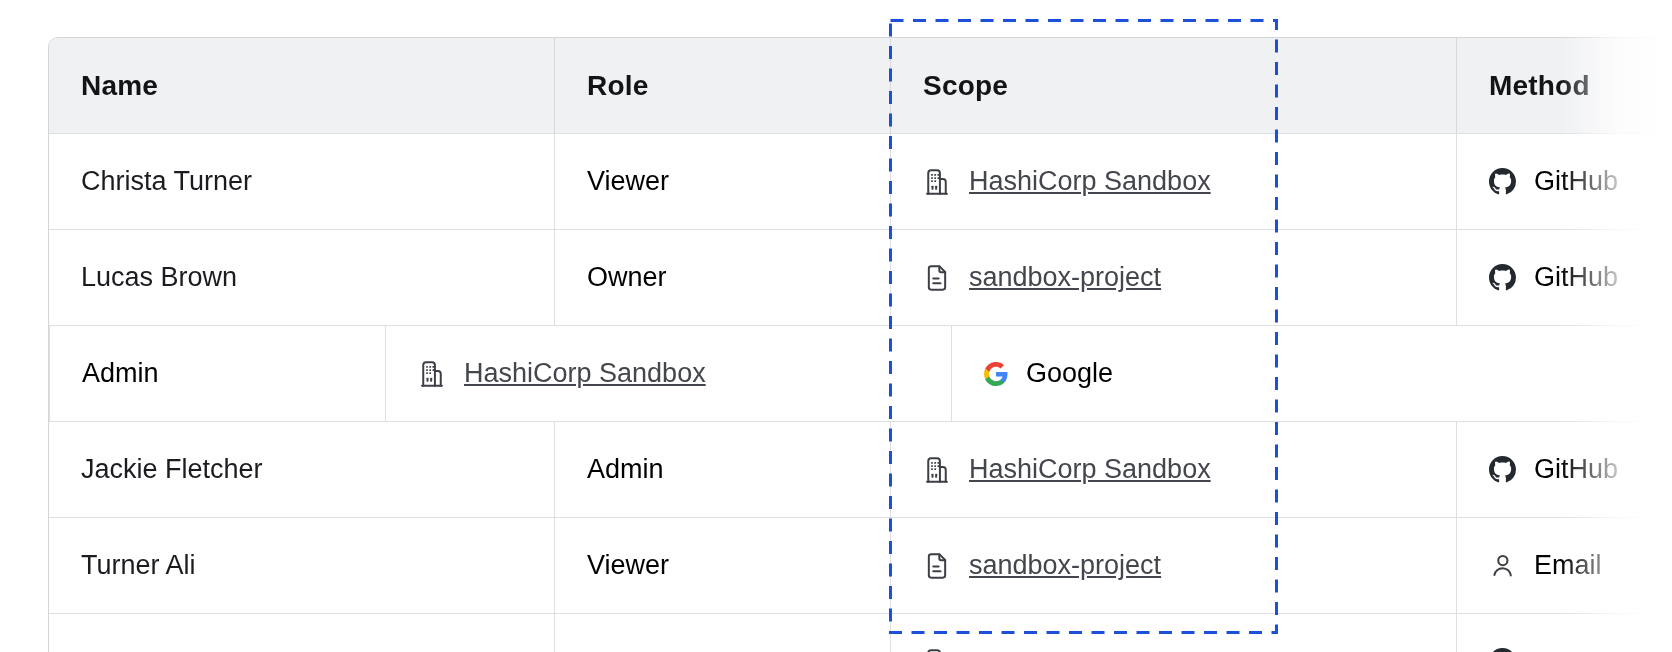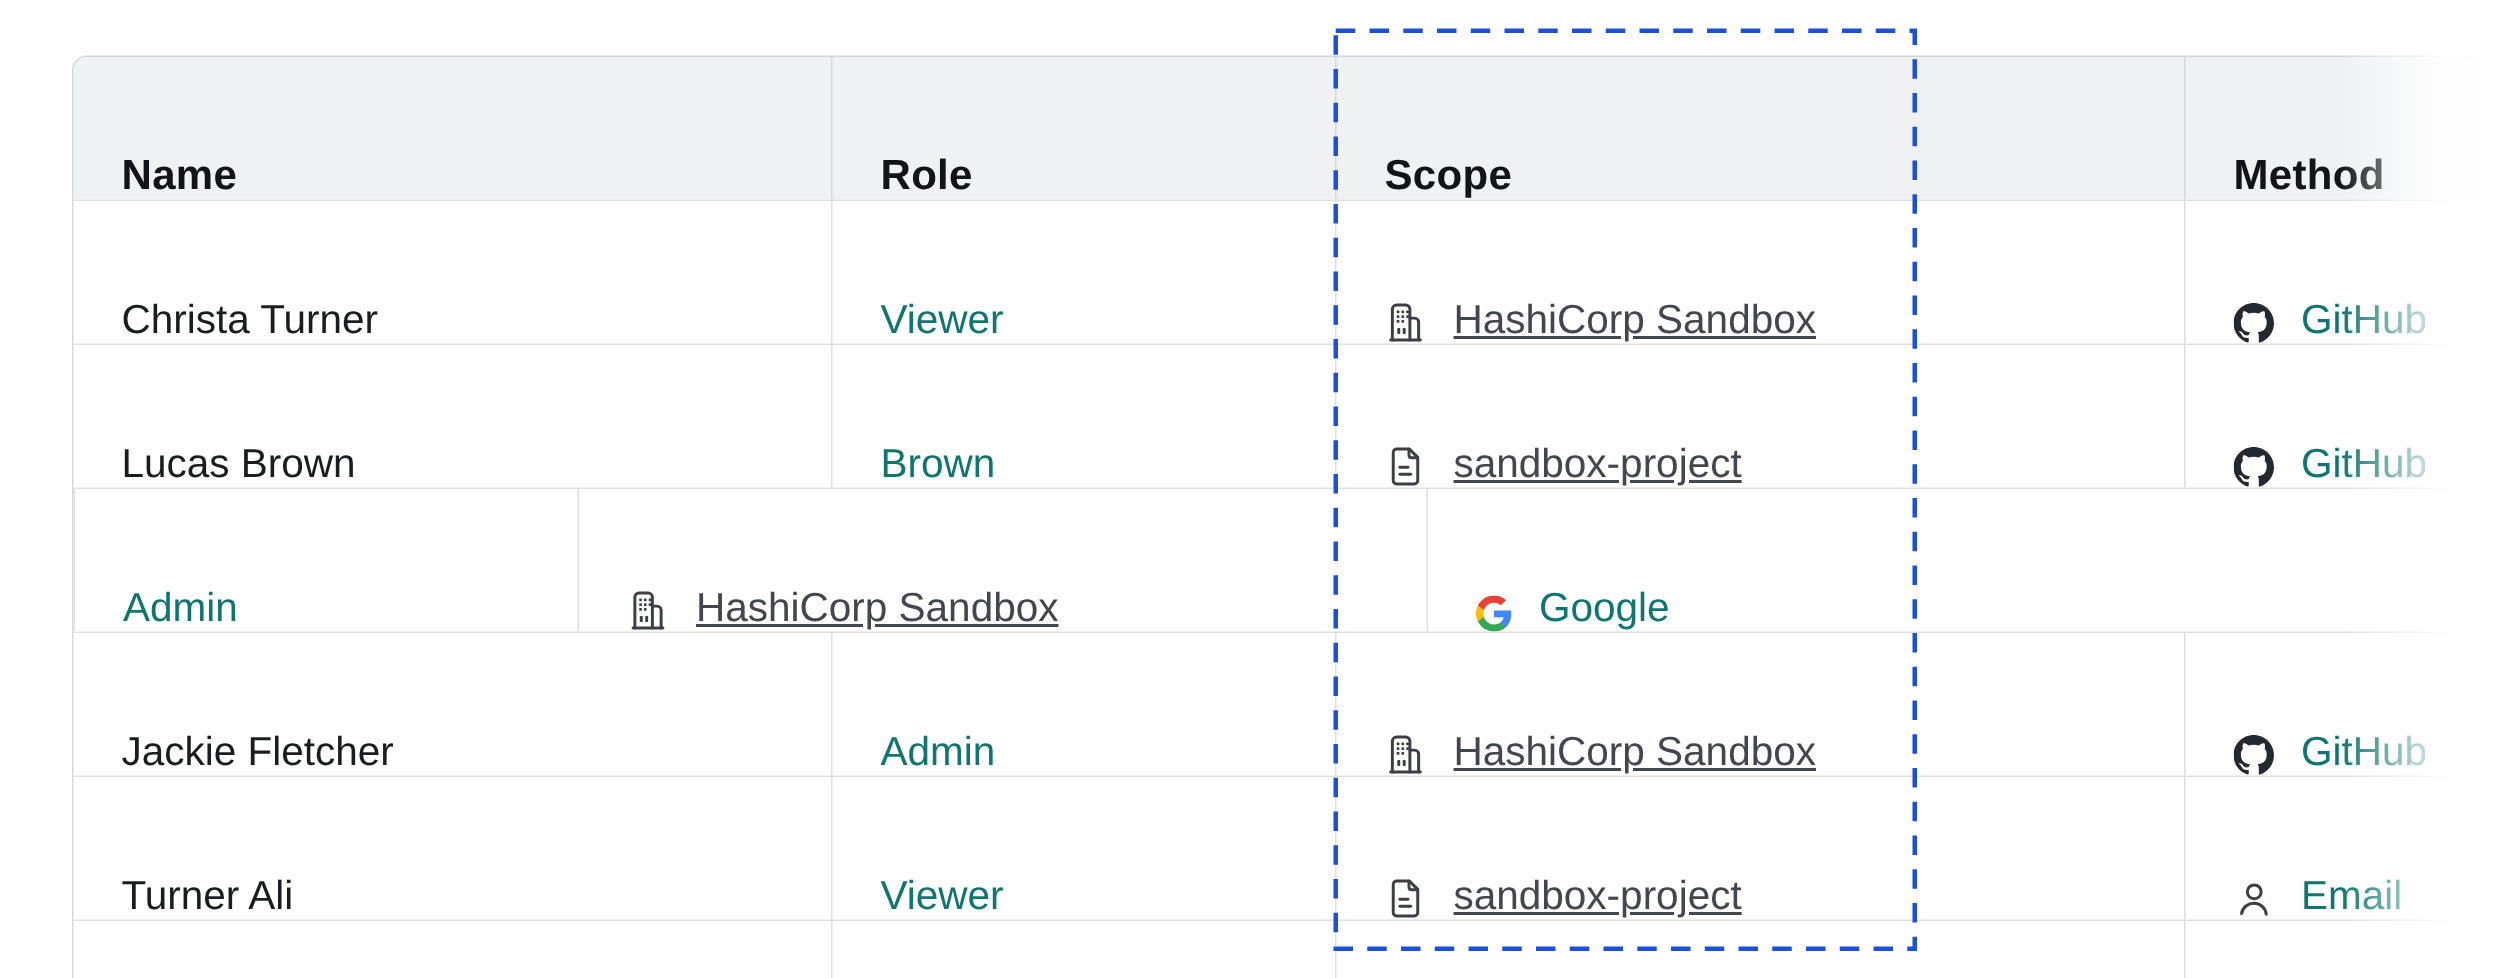"Name" .cell { align-items: flex-end -> center }
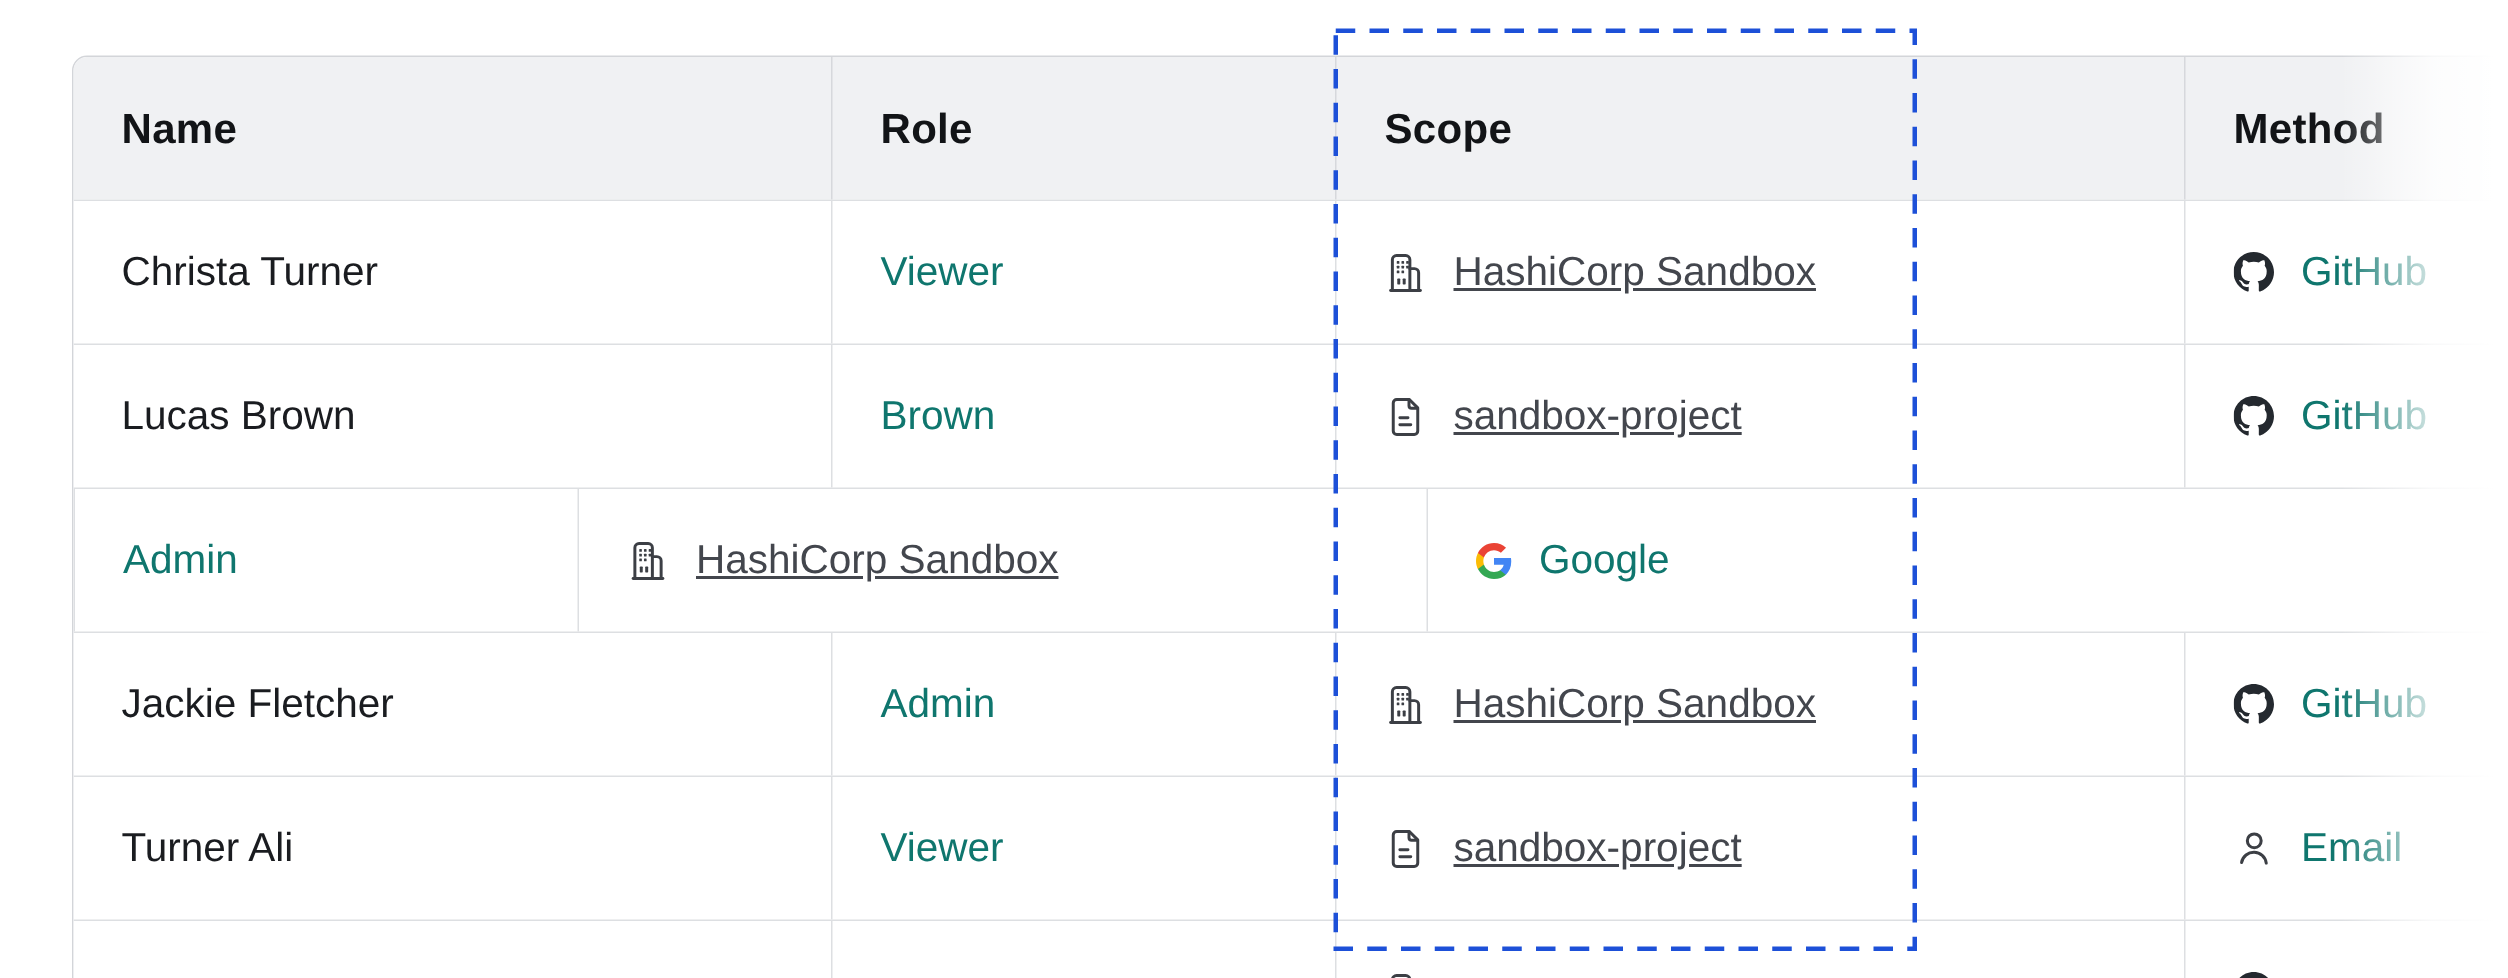"Viewer" .body-text { color: #0f766e -> #000000 }
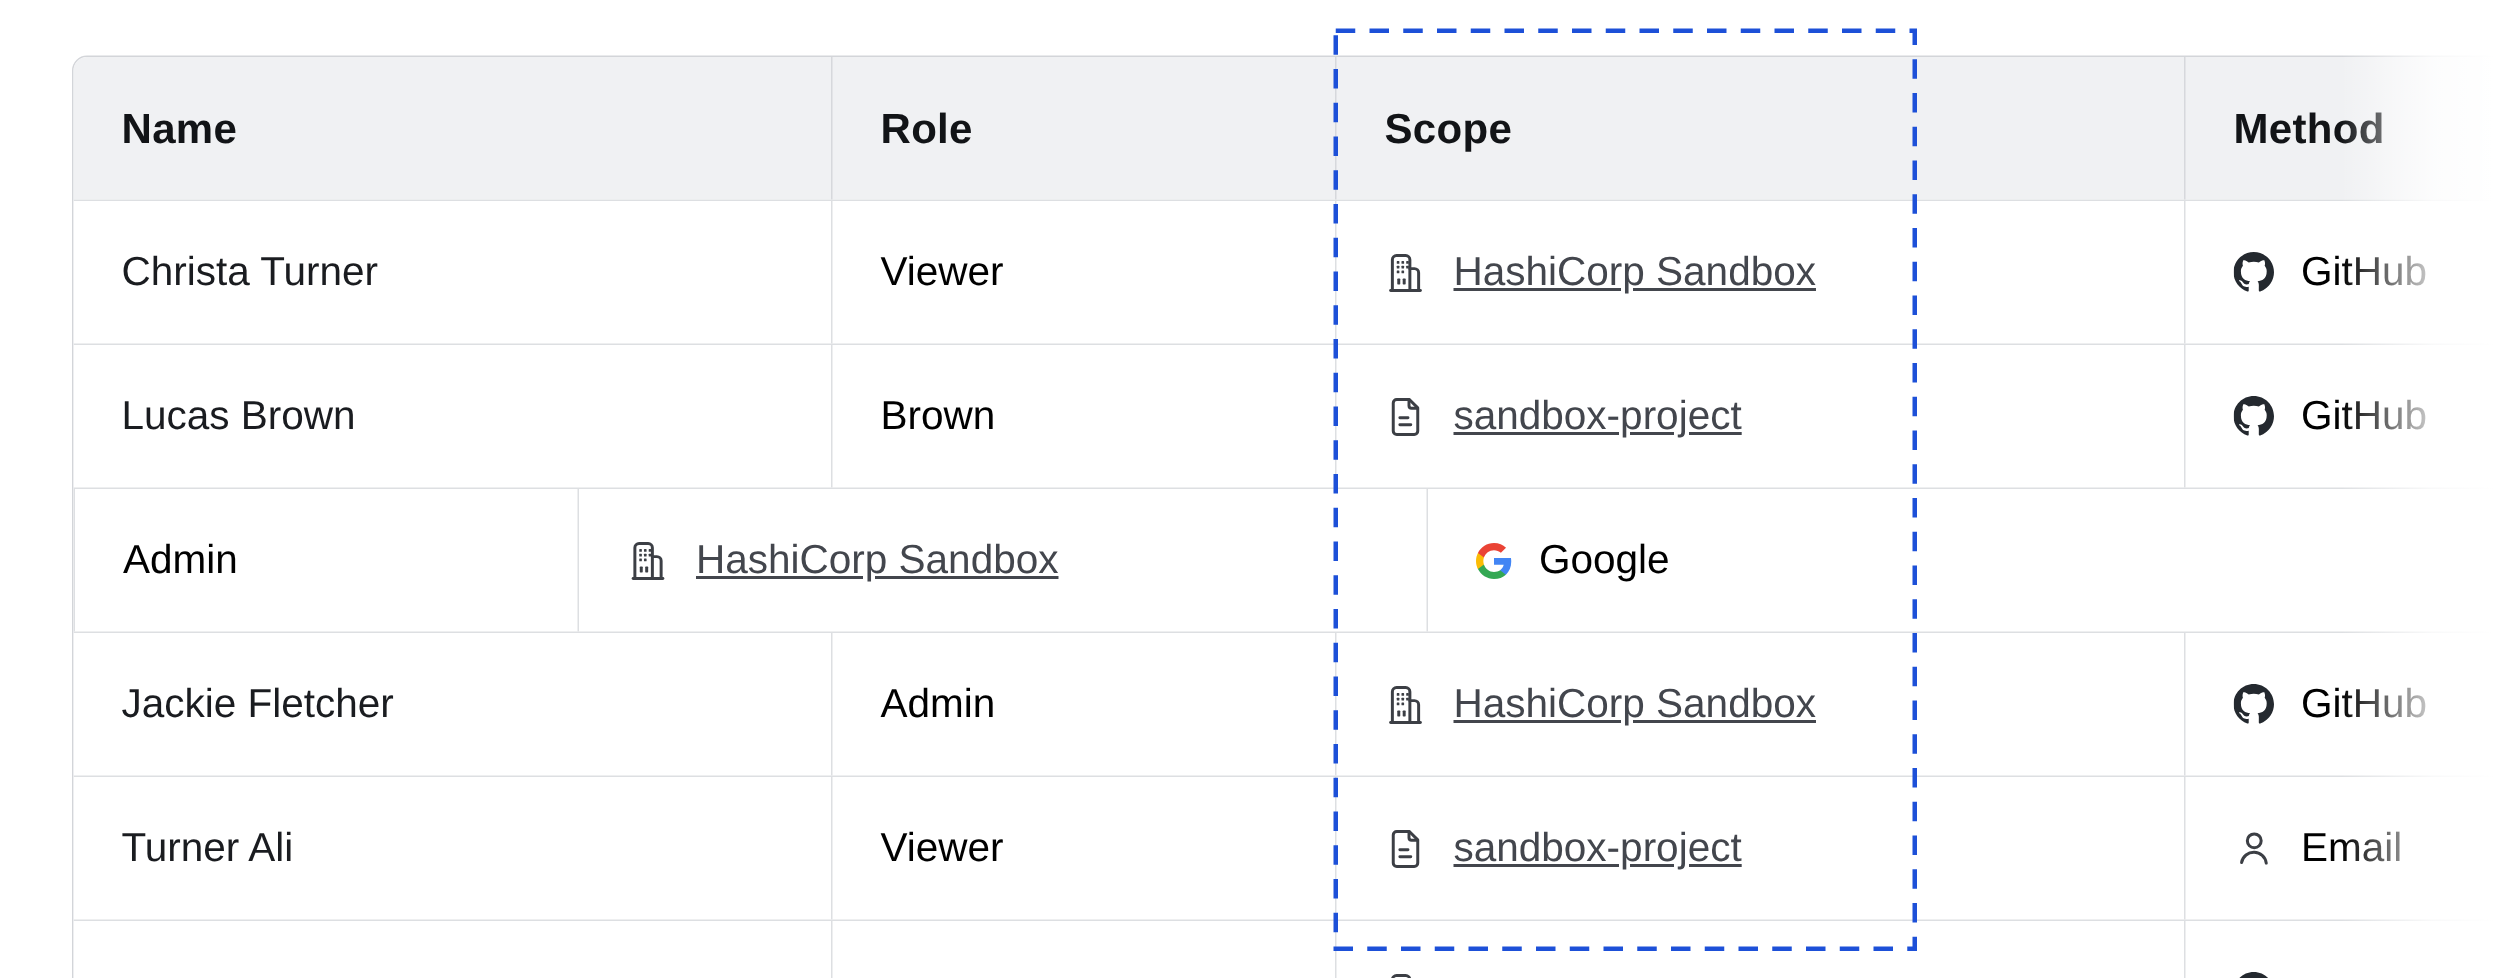"Brown" span.body-text { text: Brown -> Owner }
